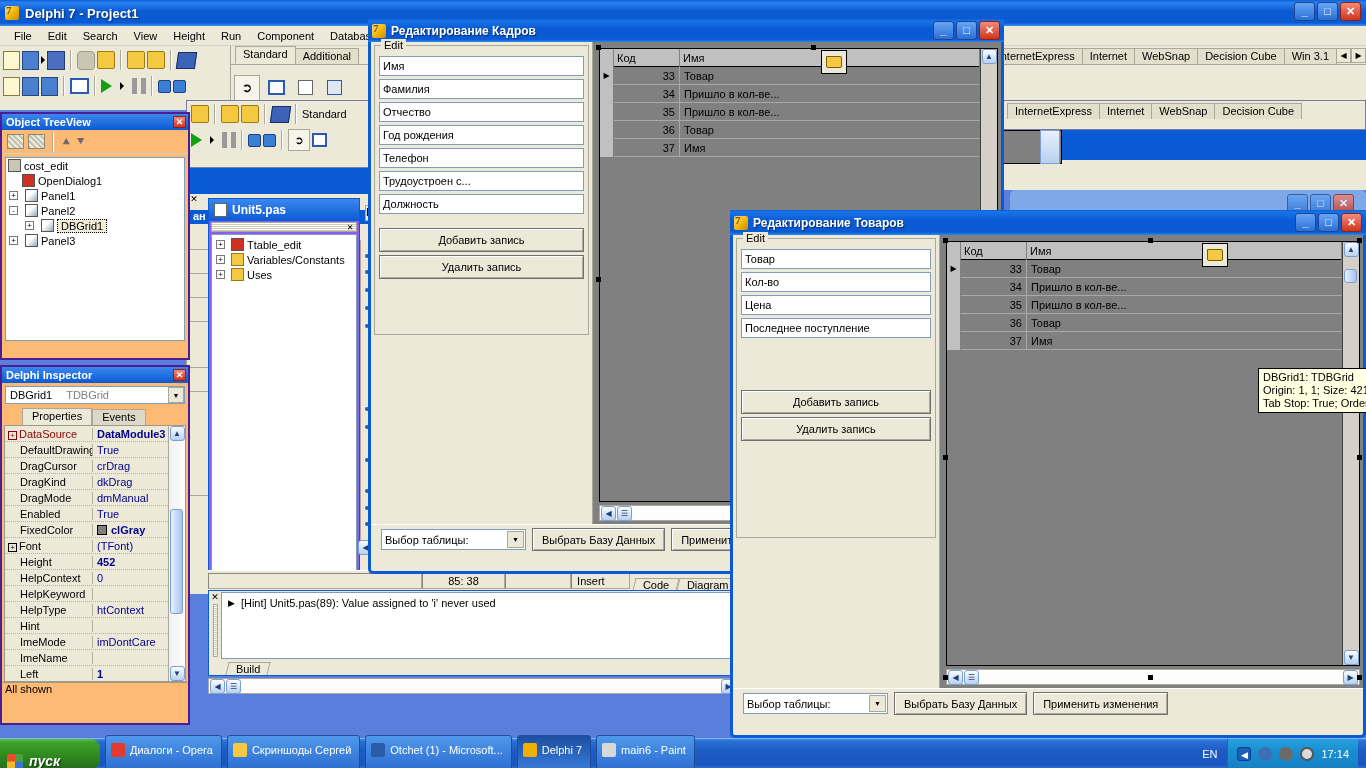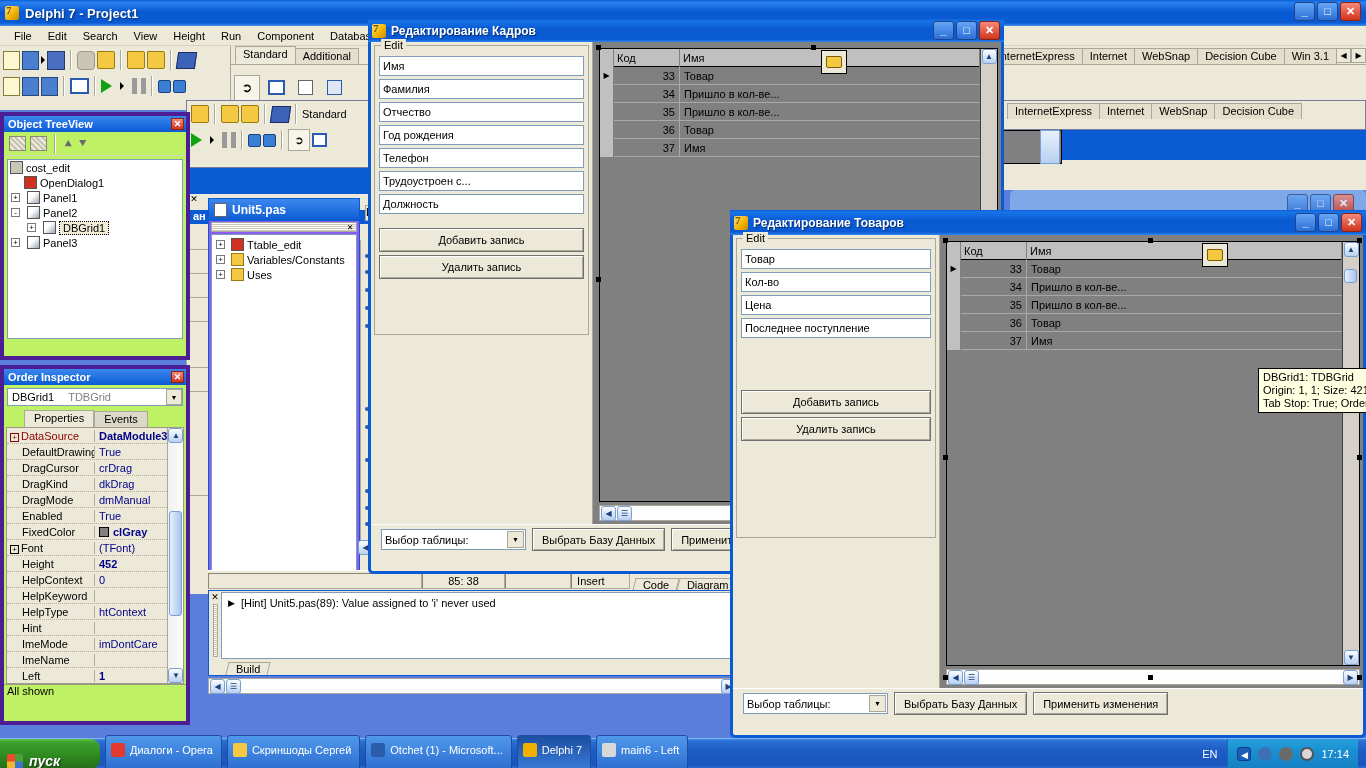"Object TreeView" .panel { background: #bef264 -> #fdba74; border: 4px solid #4c1d95 -> 2px solid #4c1d95 }
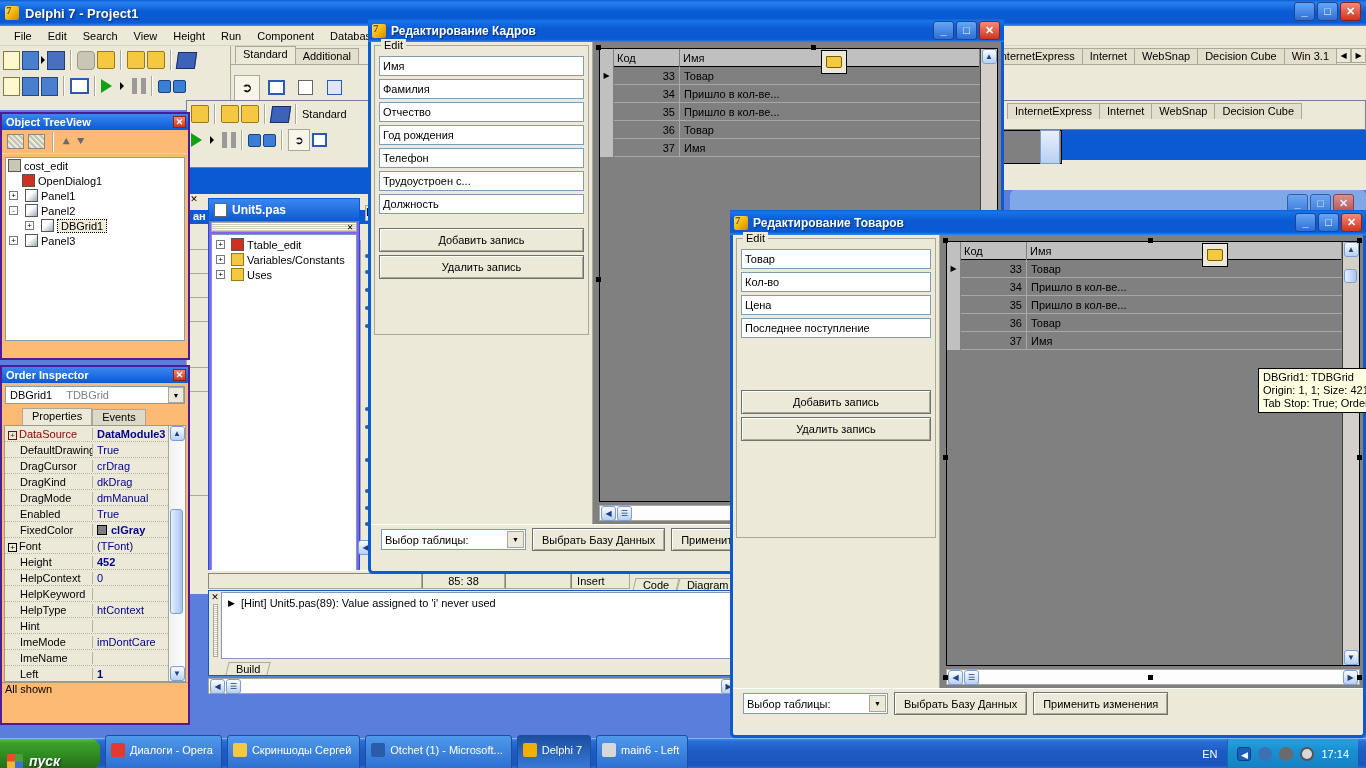"Order Inspector" span { text: Order -> Delphi }
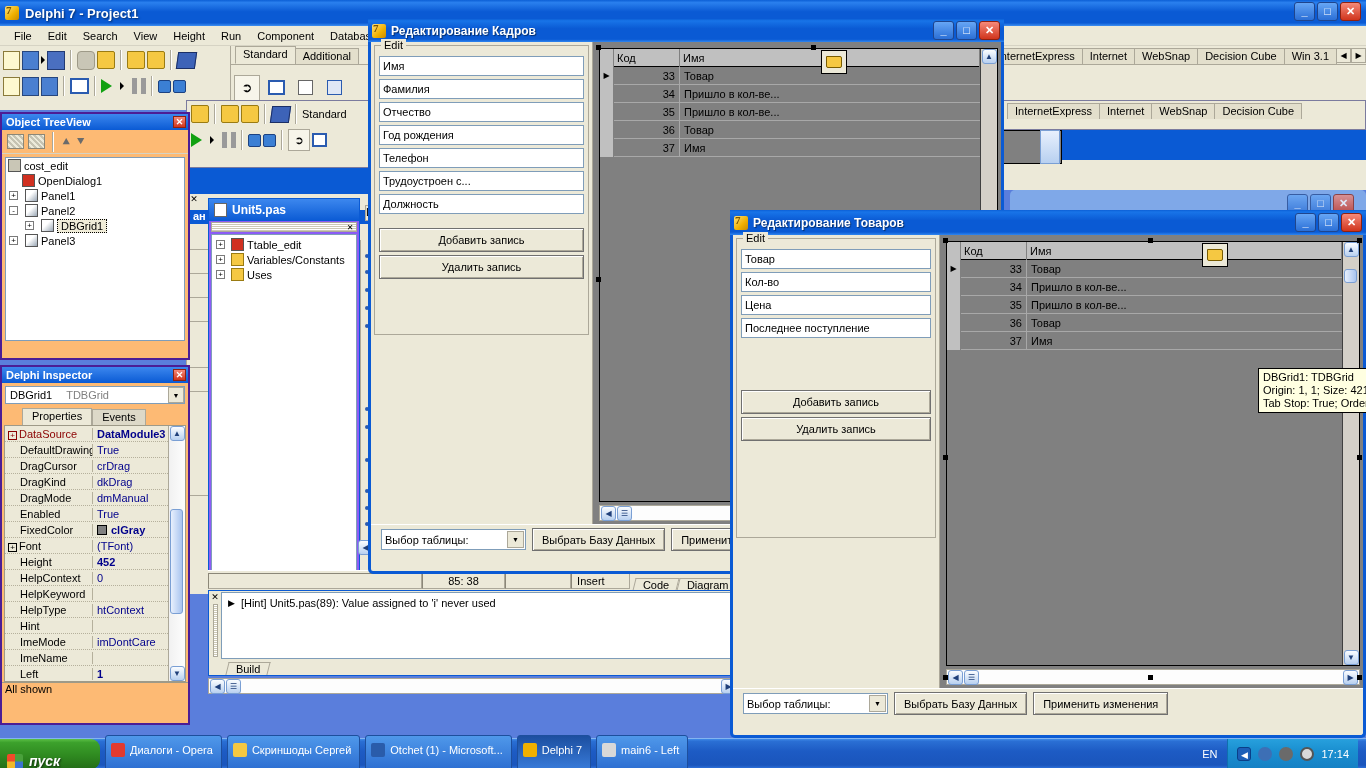"main6 - Left" span { text: Left -> Paint }
